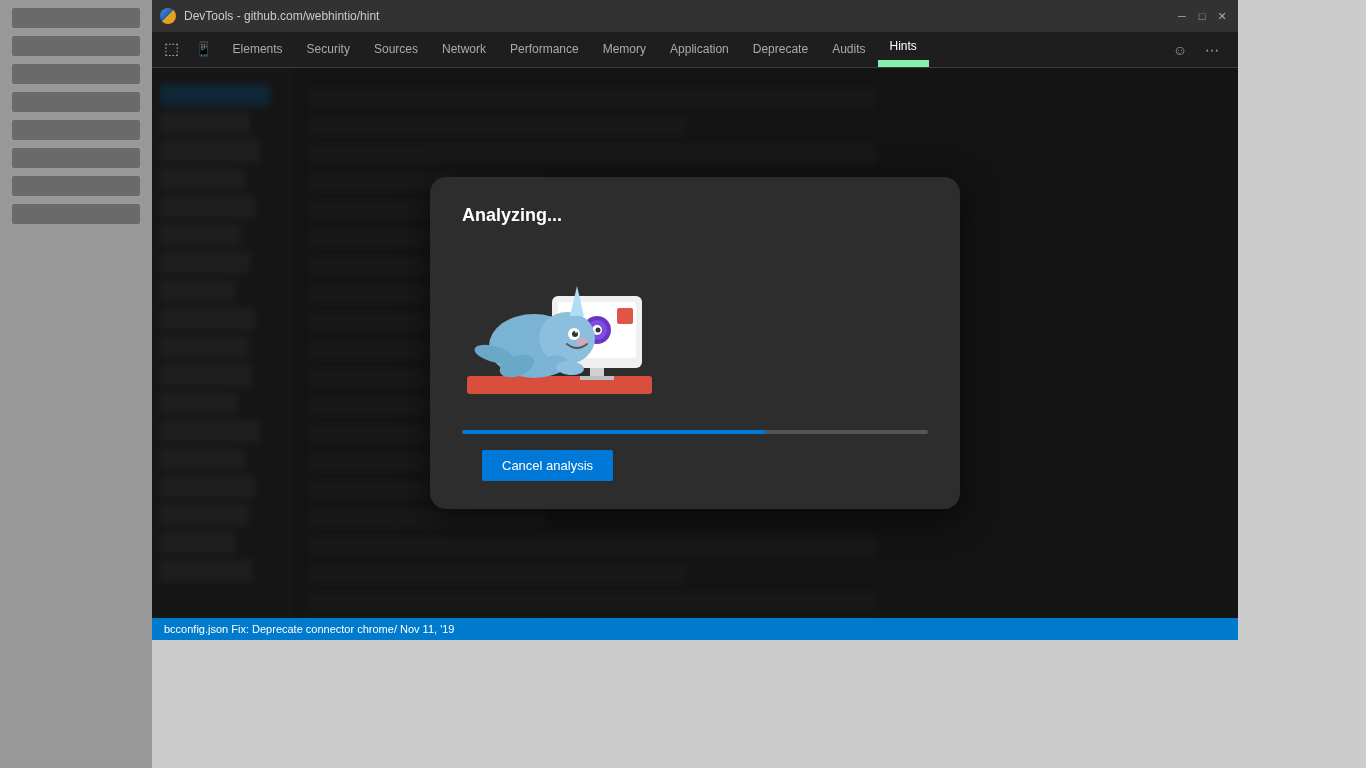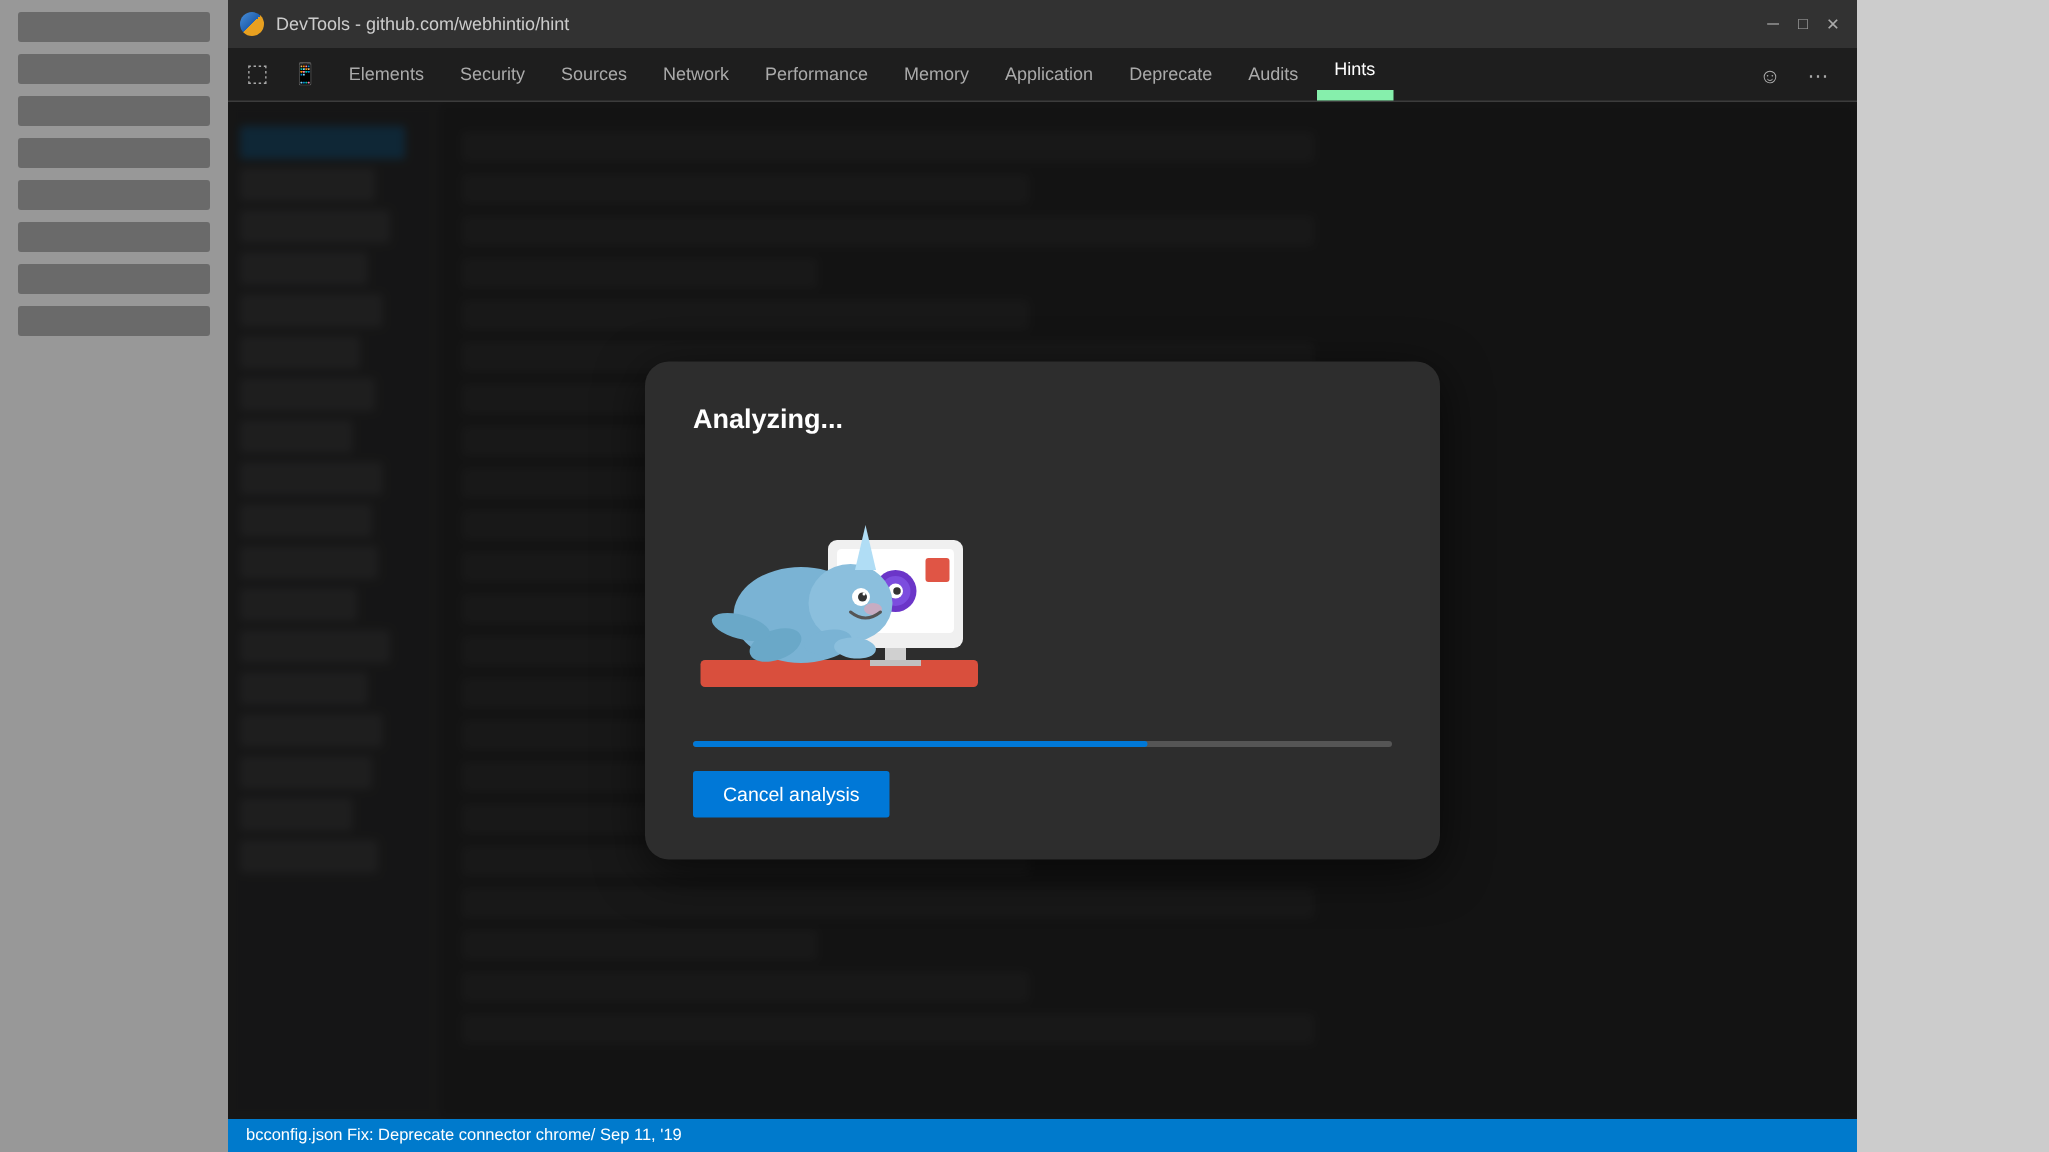"DevTools - github.com/webhintio/hint" .devtools-window { height: 768px -> 640px }
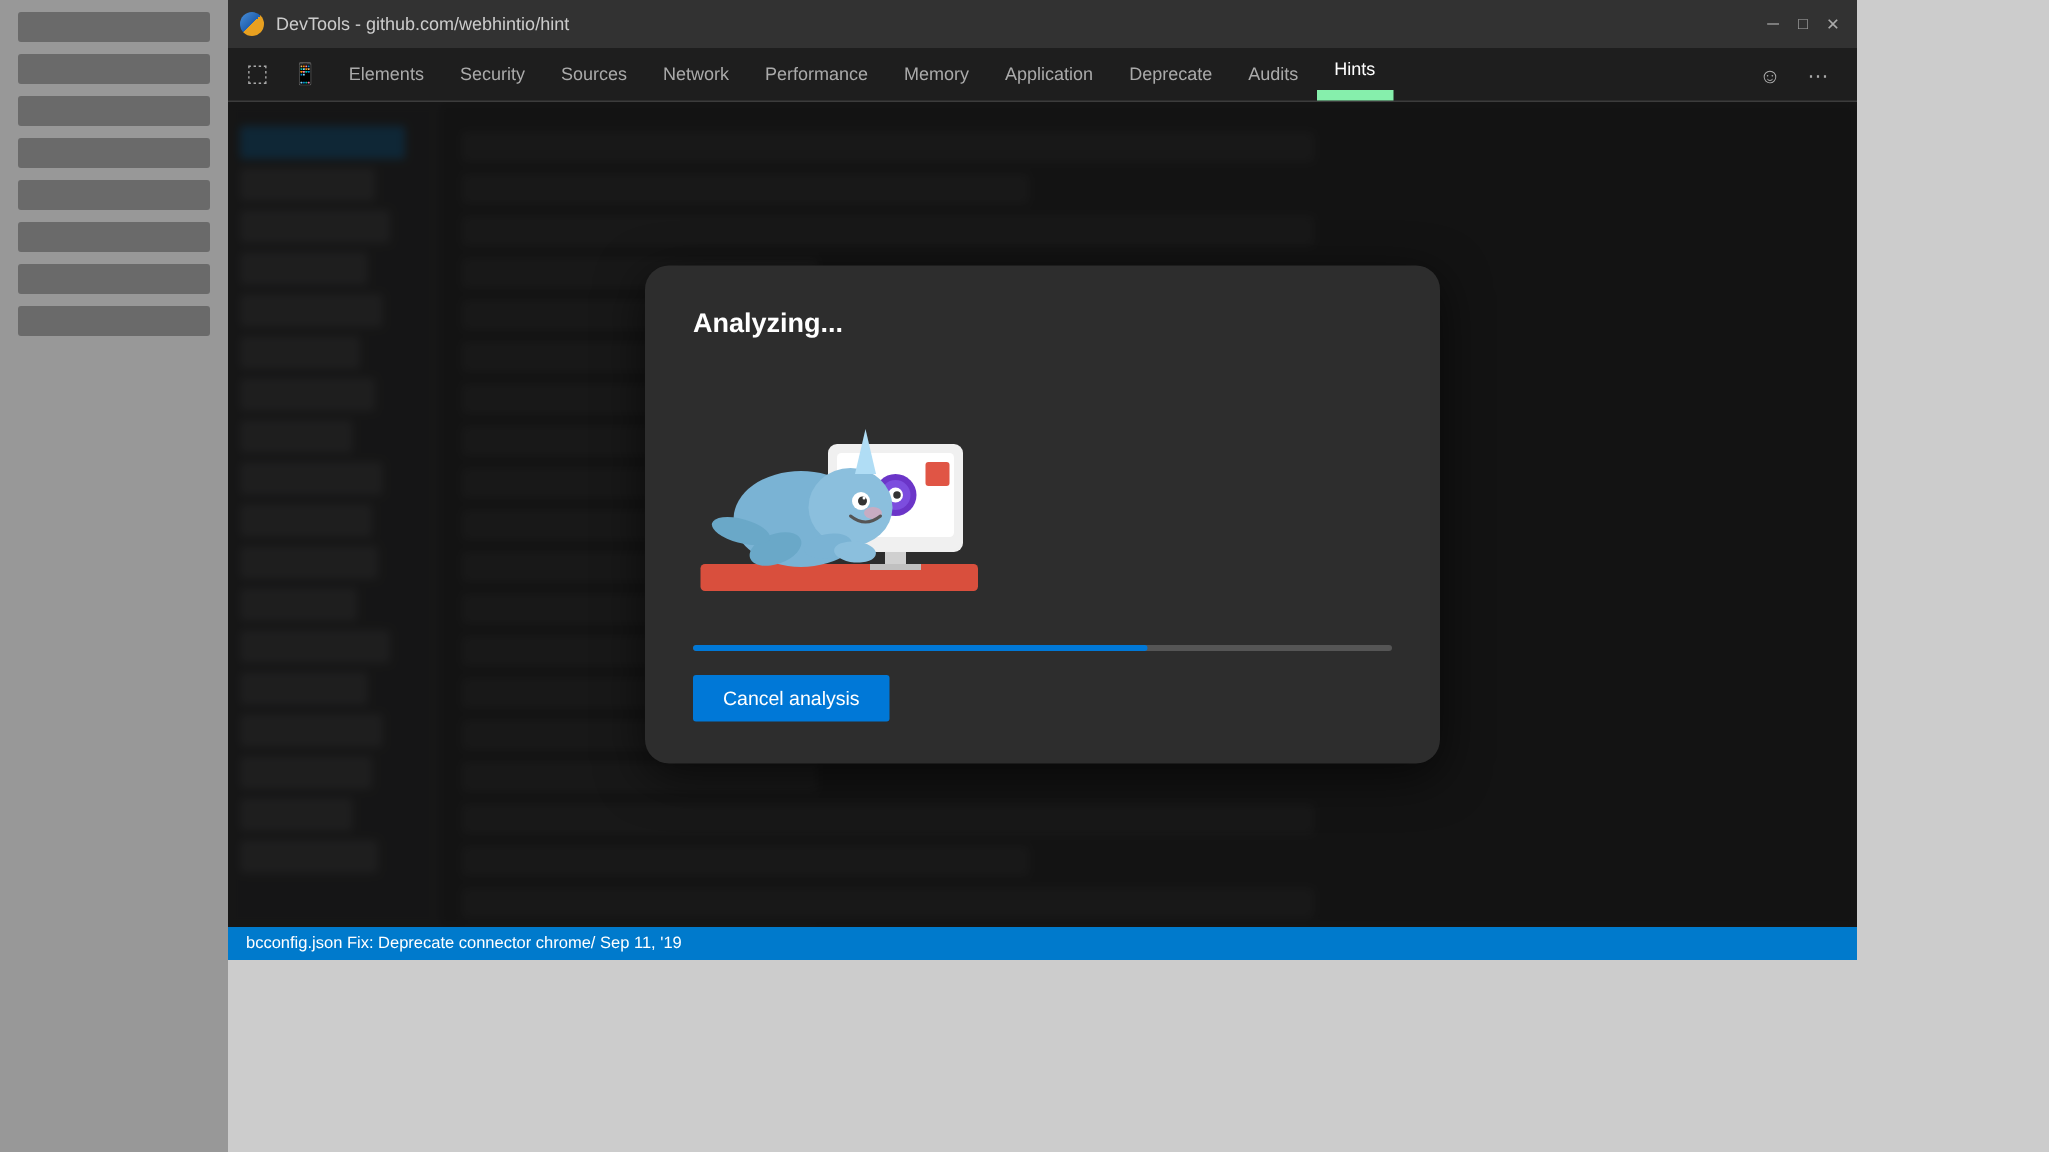"Cancel analysis" .cancel-btn { margin-left: none -> 20px }
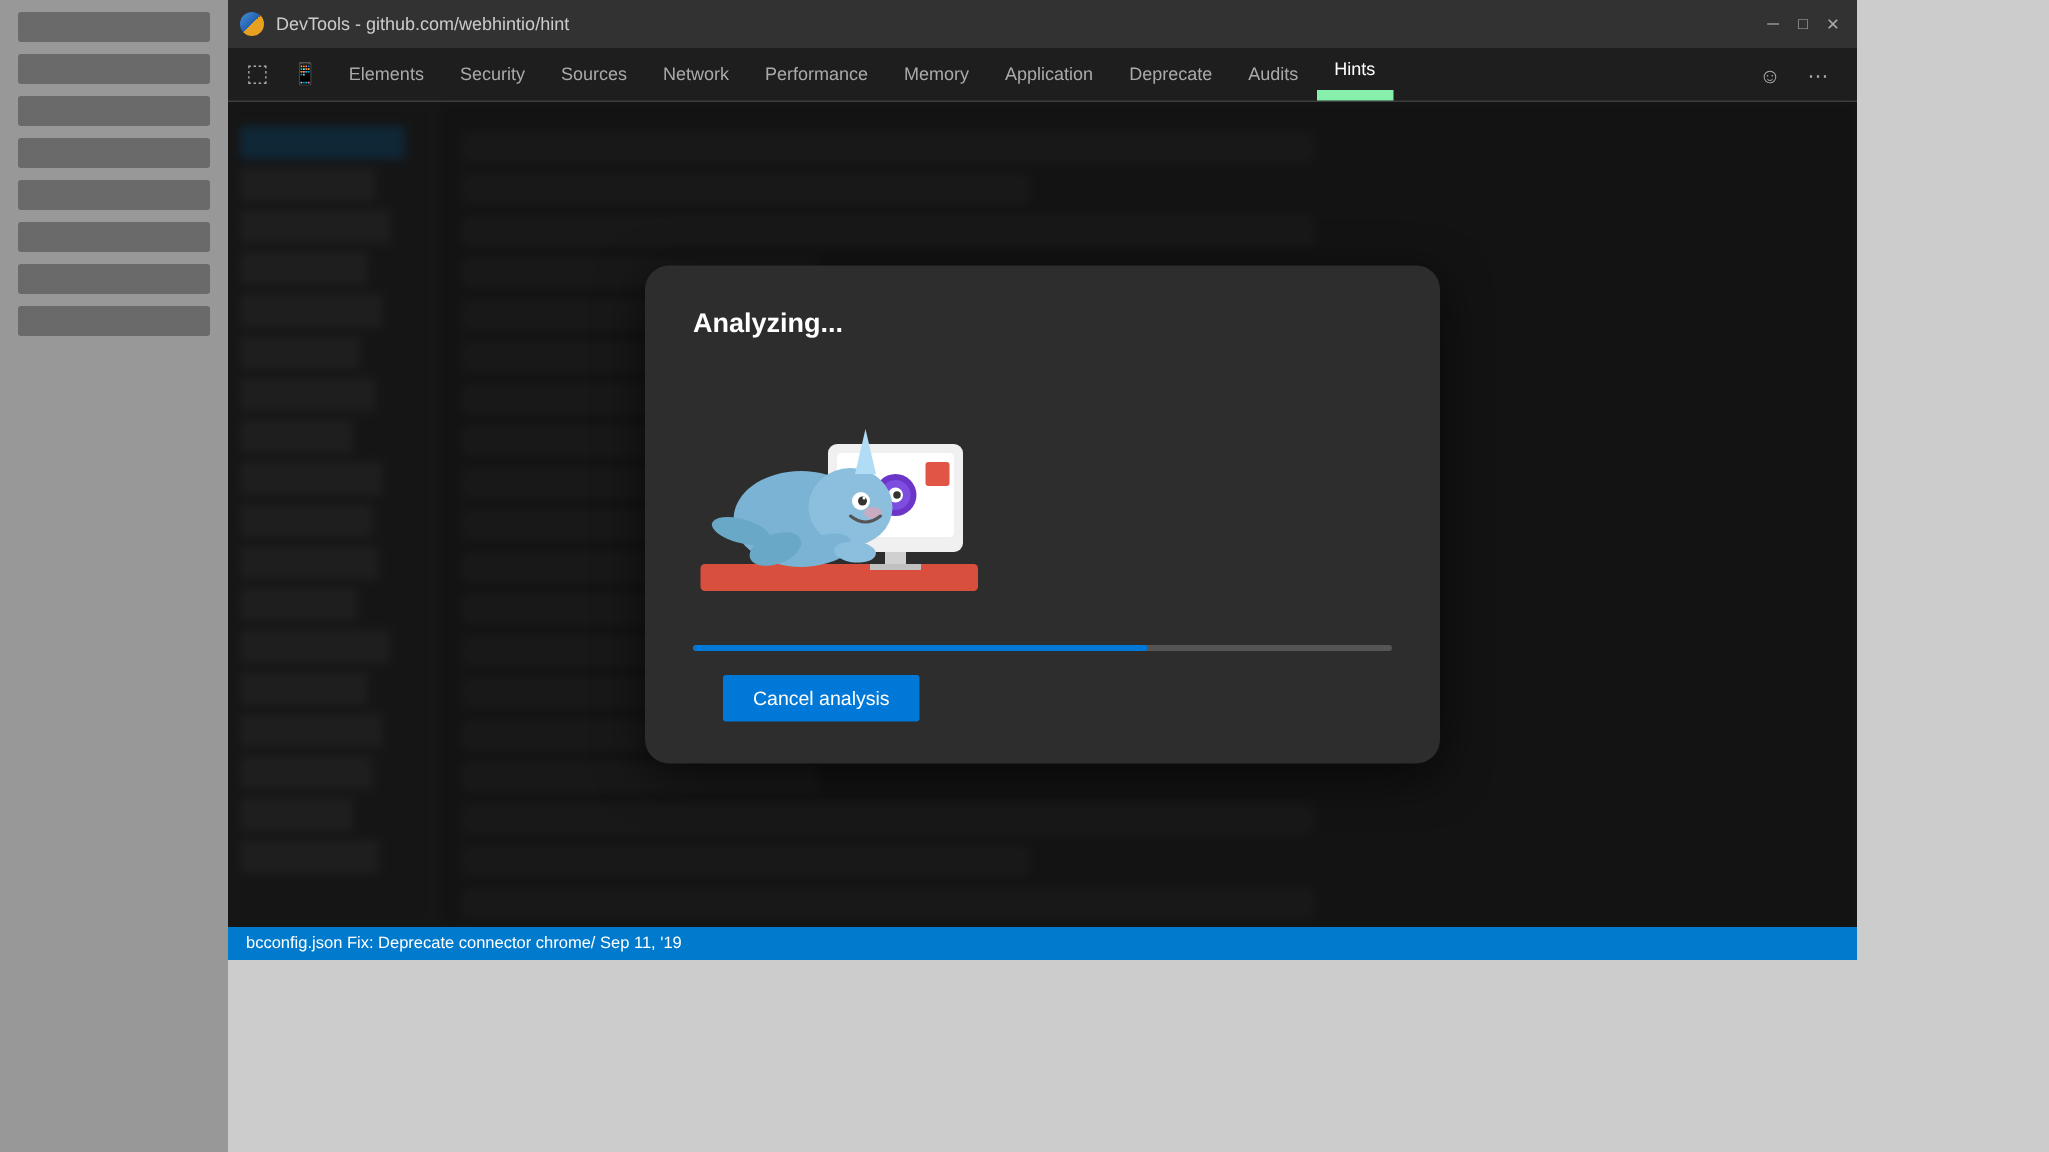"bcconfig.json Fix: Deprecate connector" span.status-bar-text { text: Sep -> Nov }
